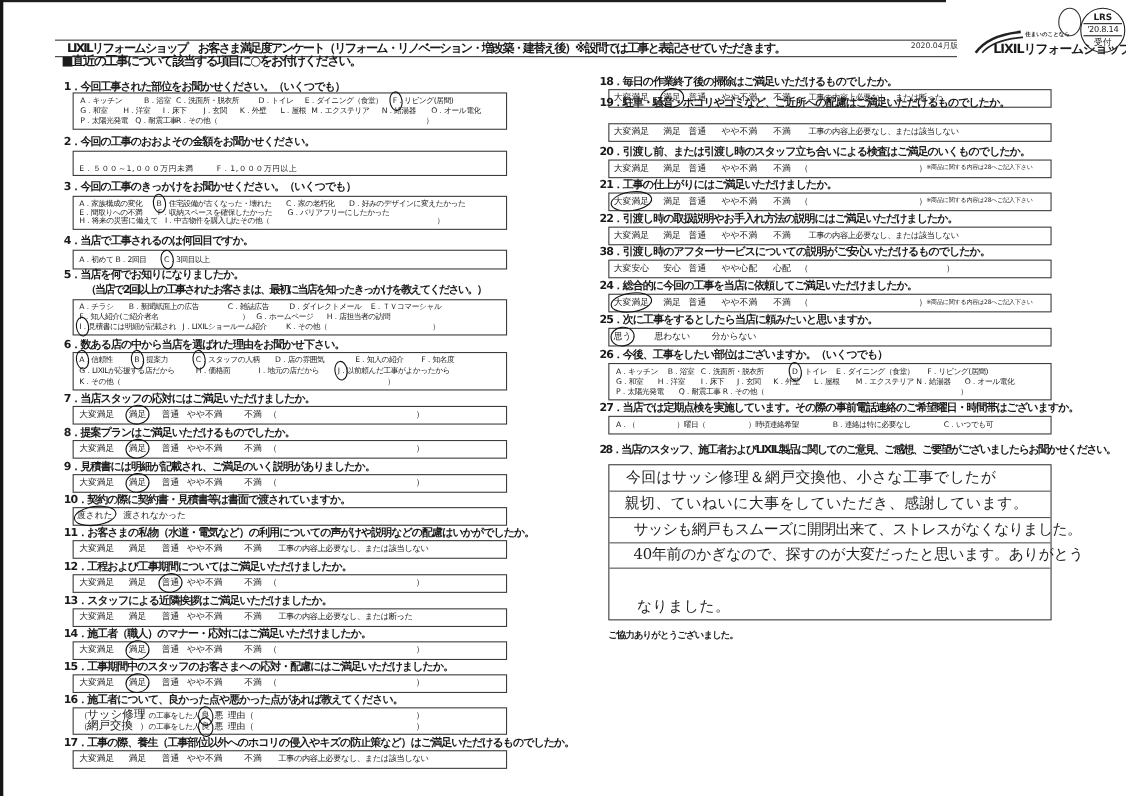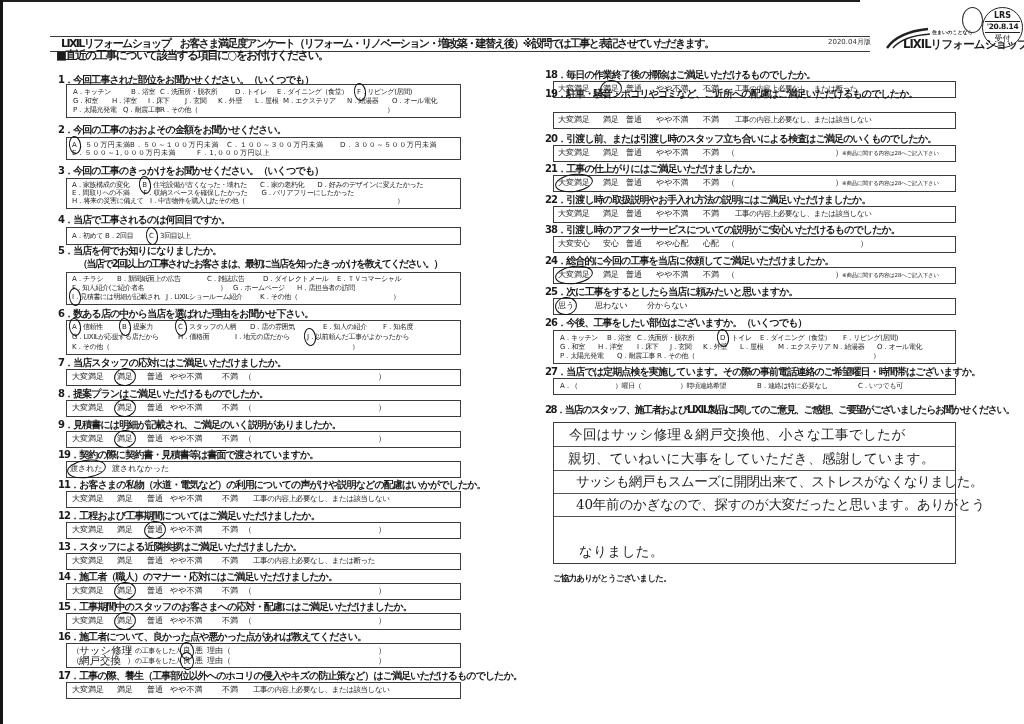"'20.8.14" .stamp .s-date { font-weight: bold -> normal }
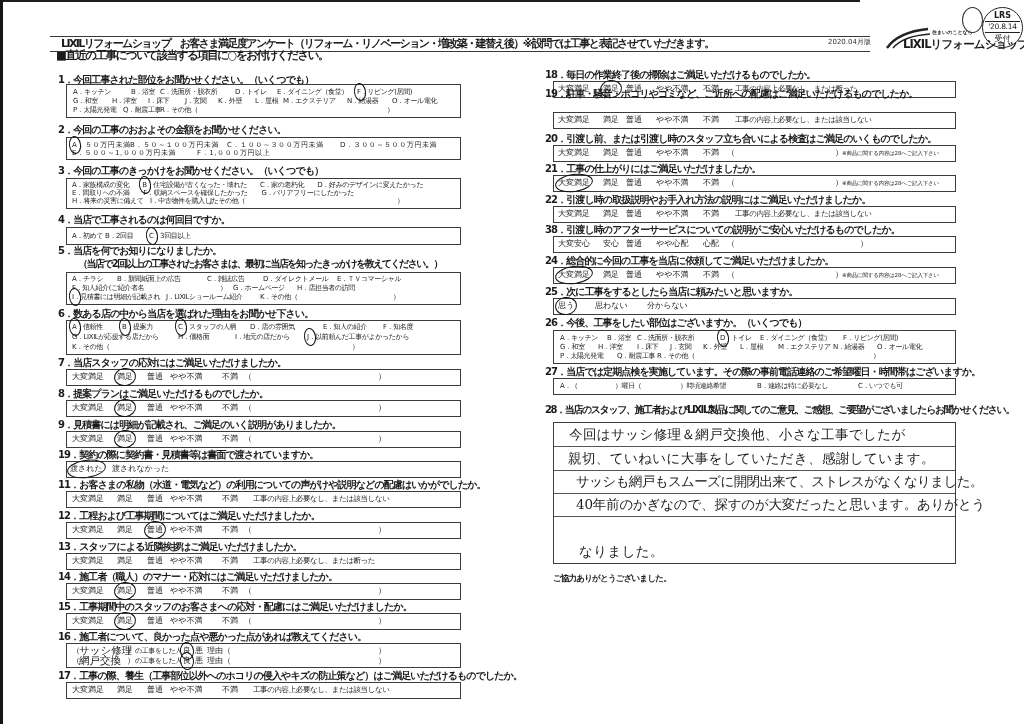"A．５０万円未満" div.ln { html: <div> <span>A．５０万円未満</span> <span>B．５０～１００万円未満</span> <span>C．１００～３００万円未満</span> <span>D．３００～５００万円未満</span> </div> -> none }
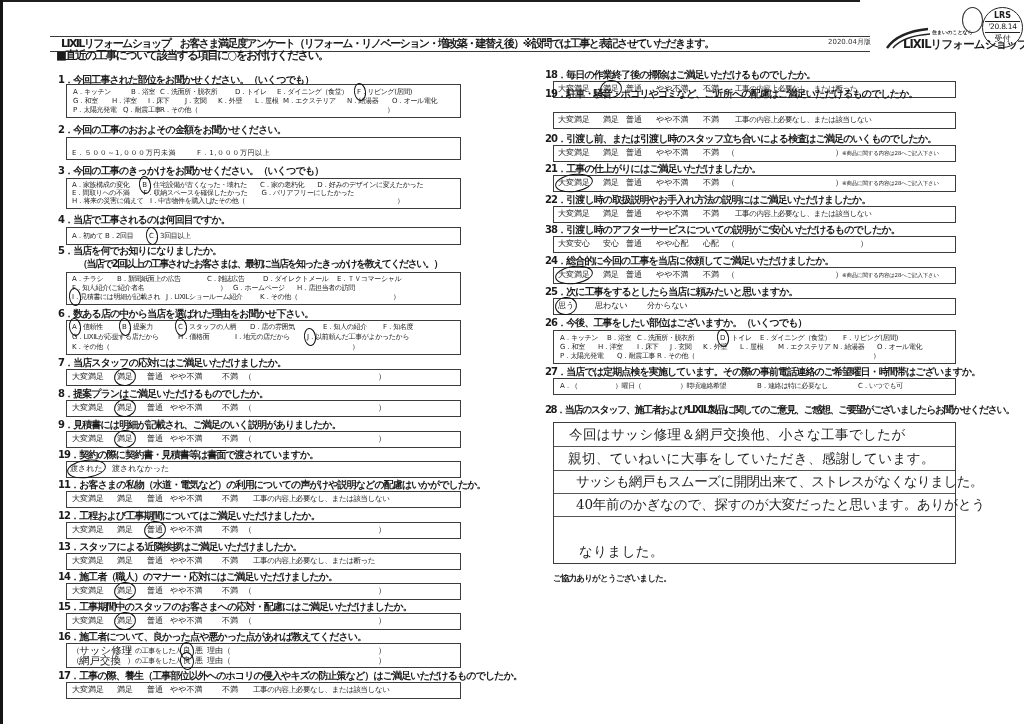"19．契約の際に契約書・見積書等は書面で渡されていますか。" div.lbl { text: 19 -> 10 }
